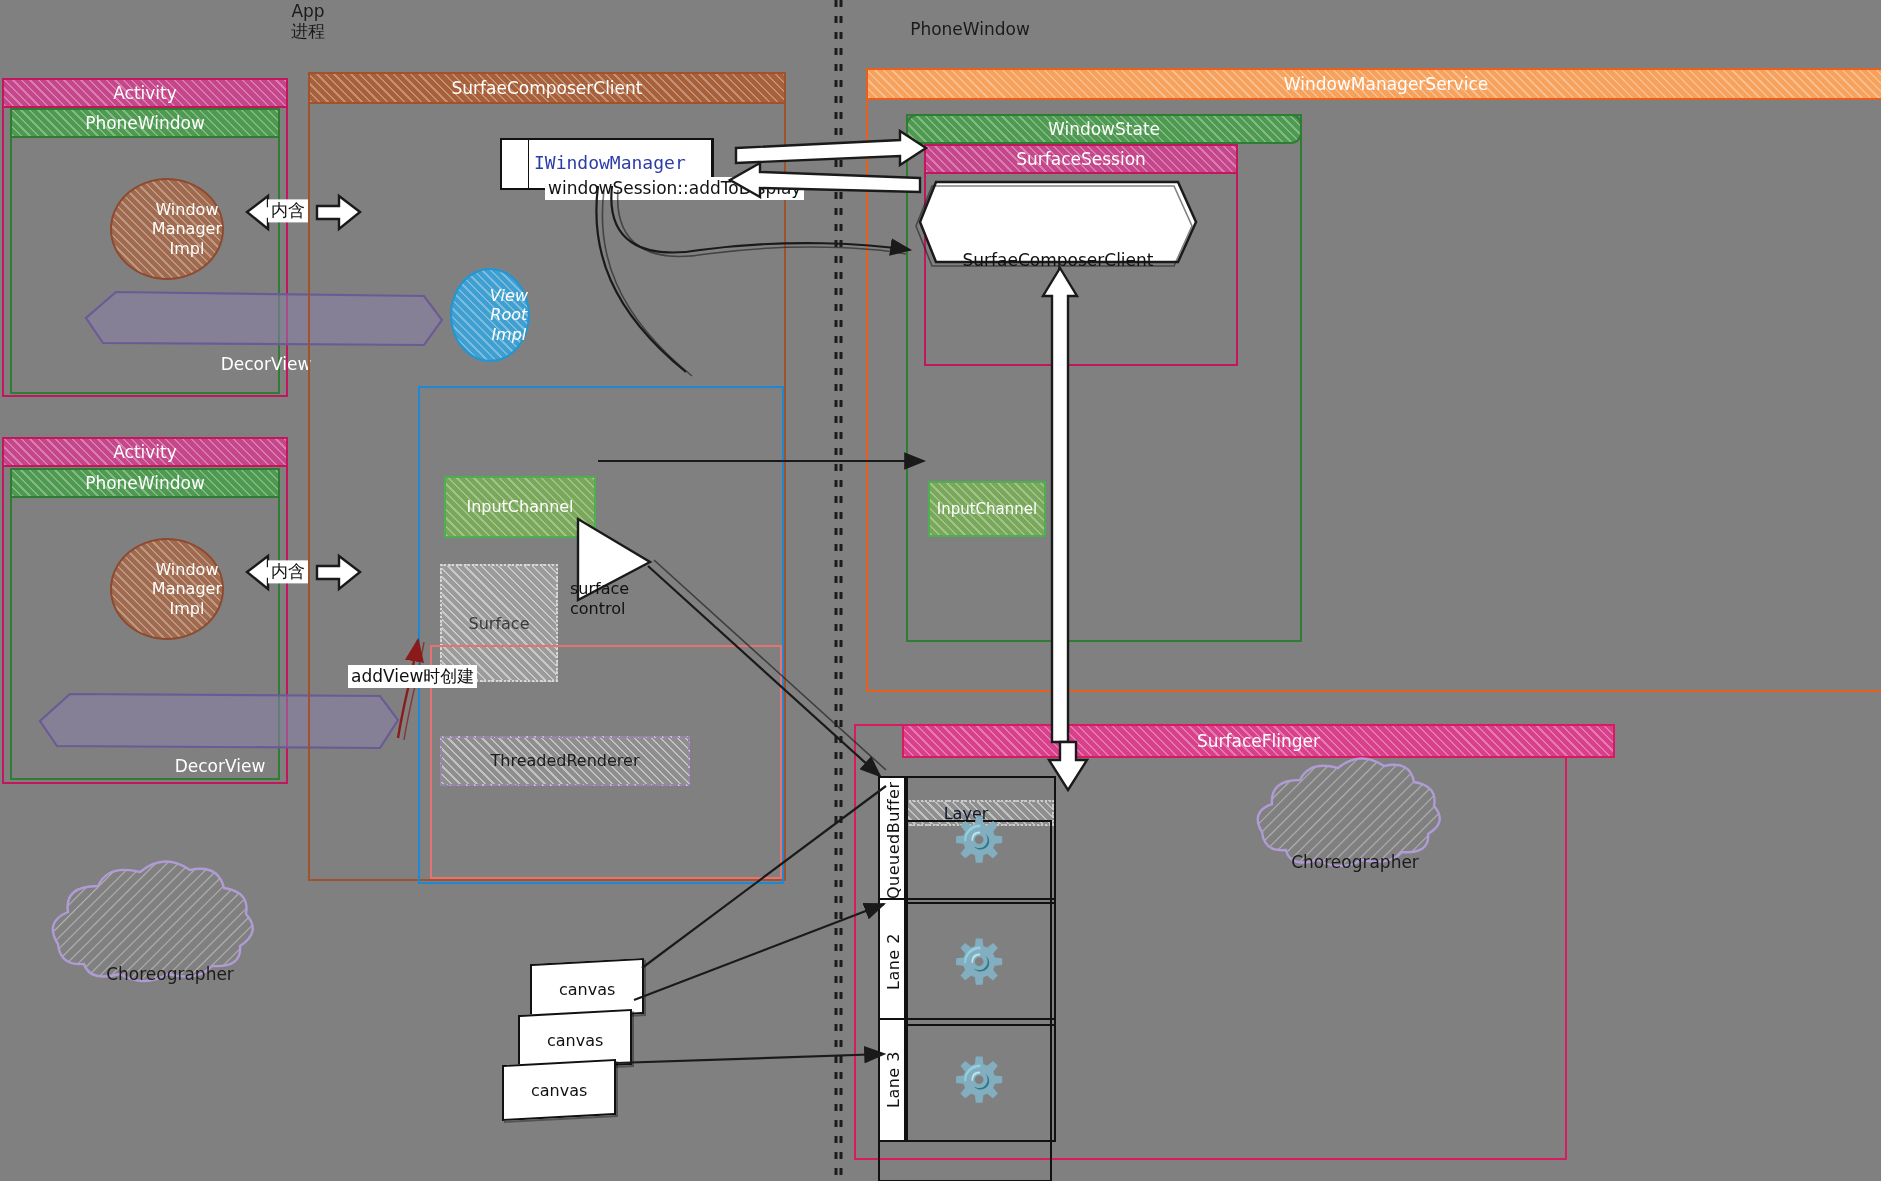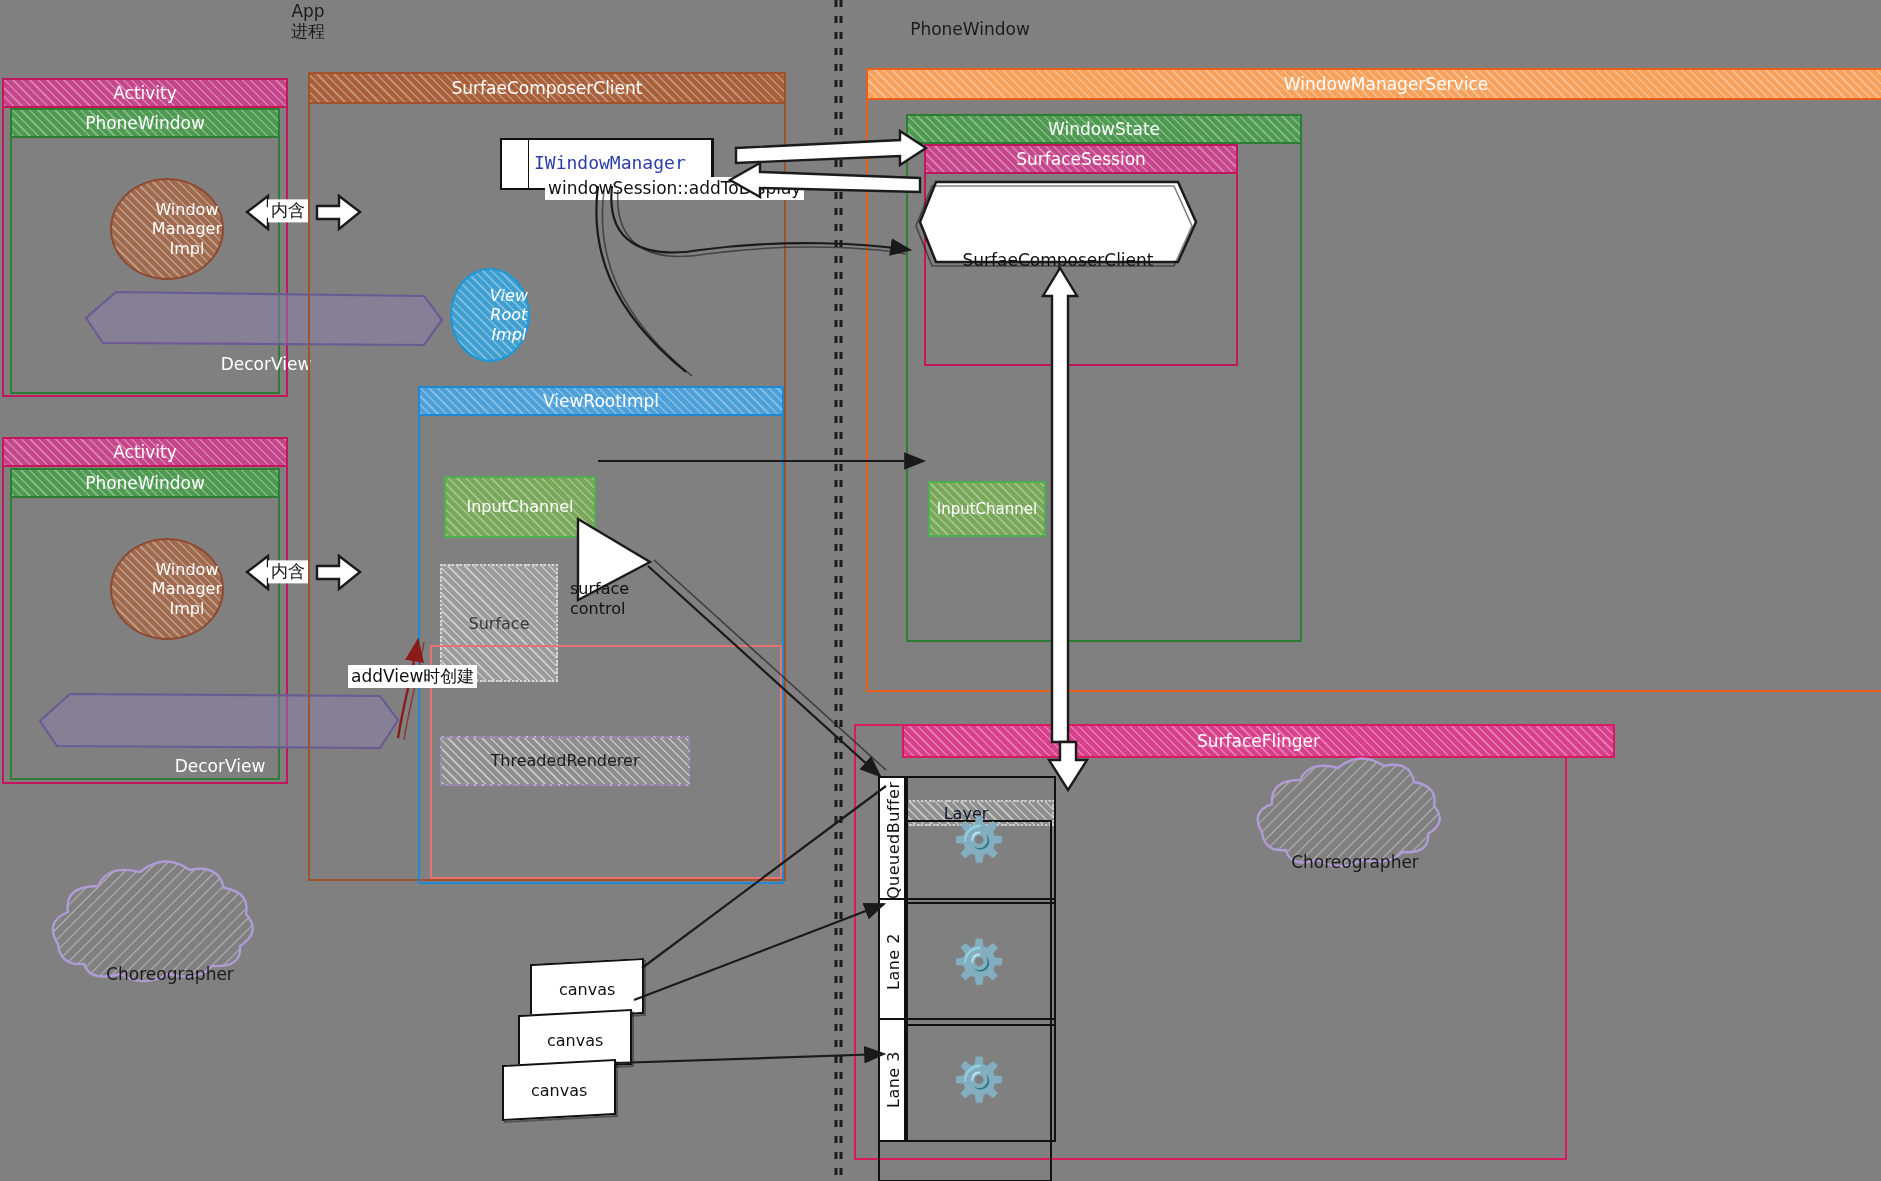"WindowState" div.band { border-radius: none -> 11px }
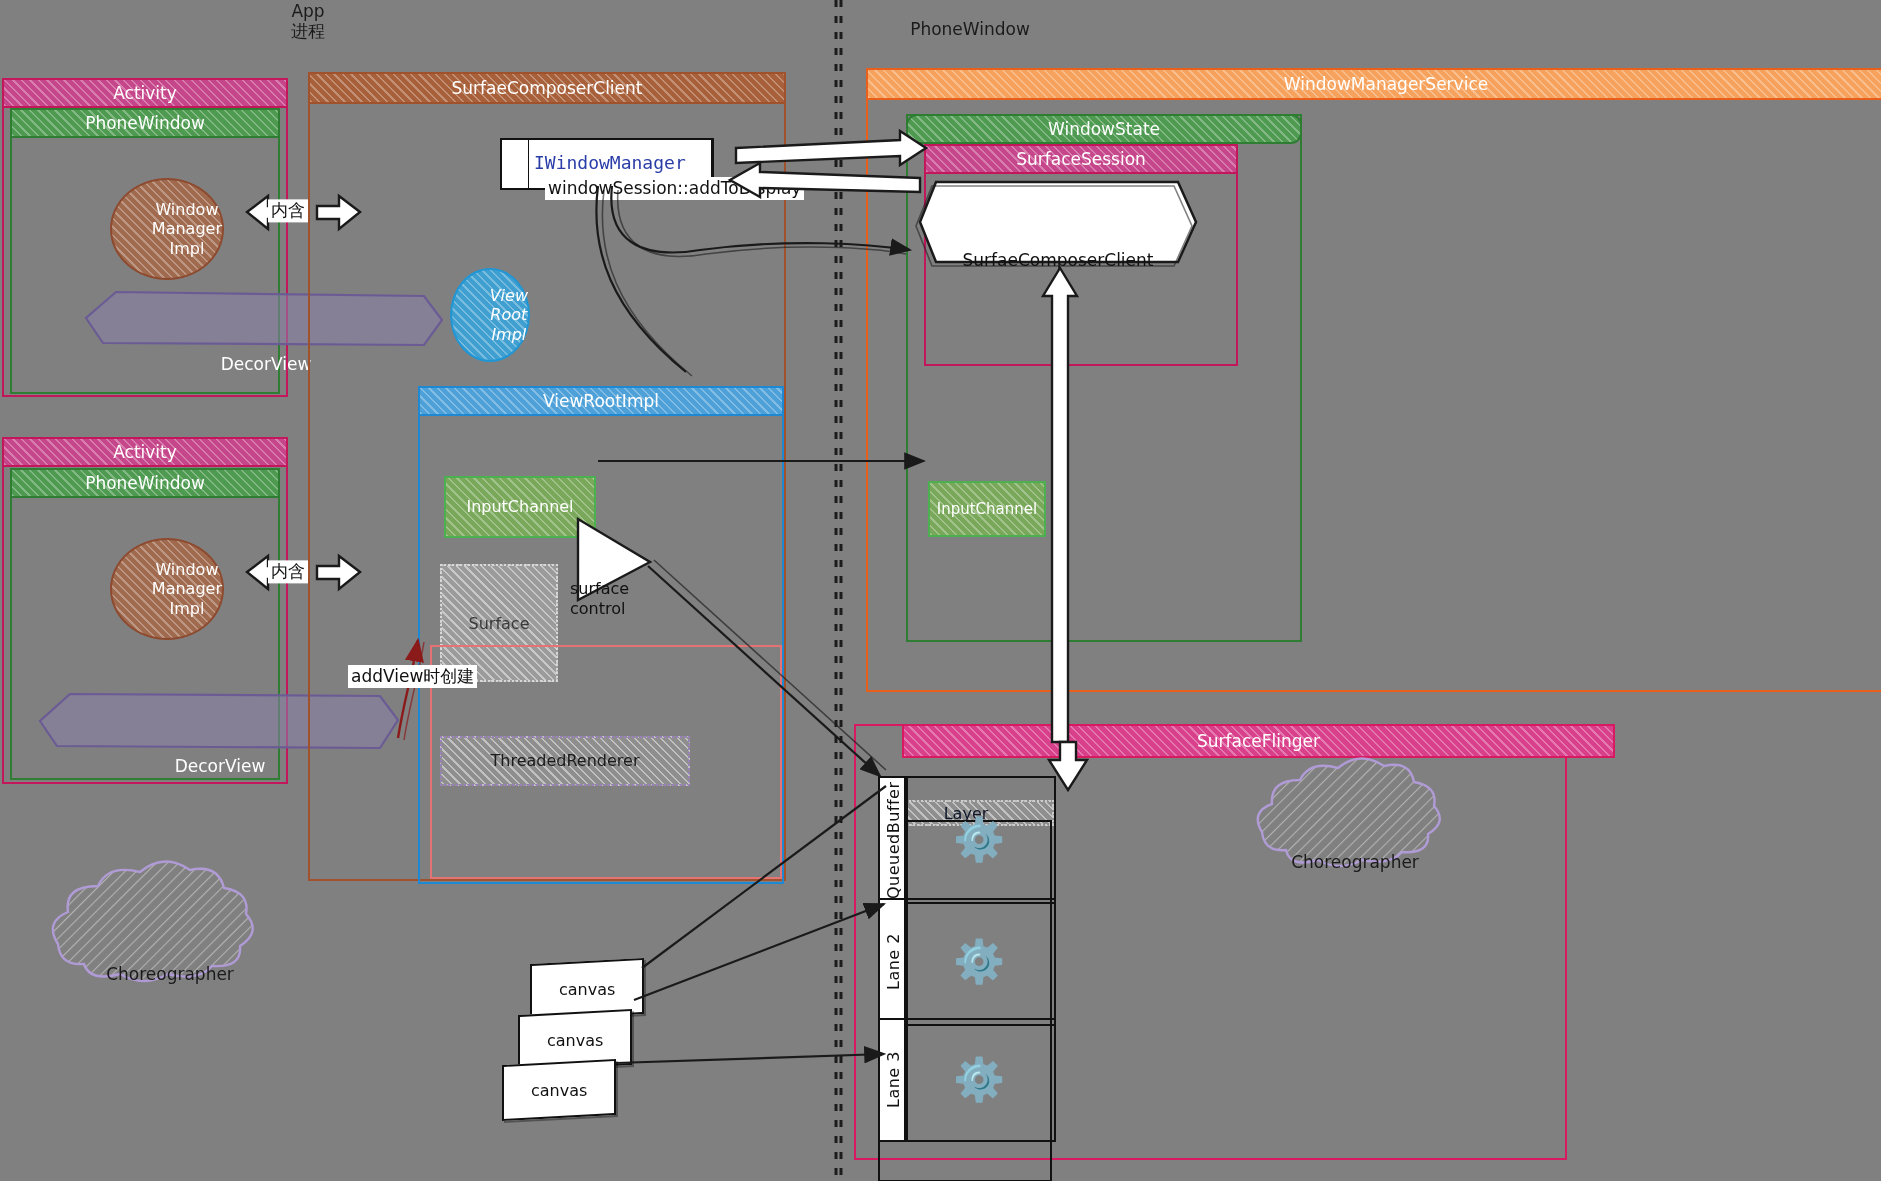"ViewRootImpl" div.band { html: <div> <span>ViewRootImpl</span> </div> -> none }
